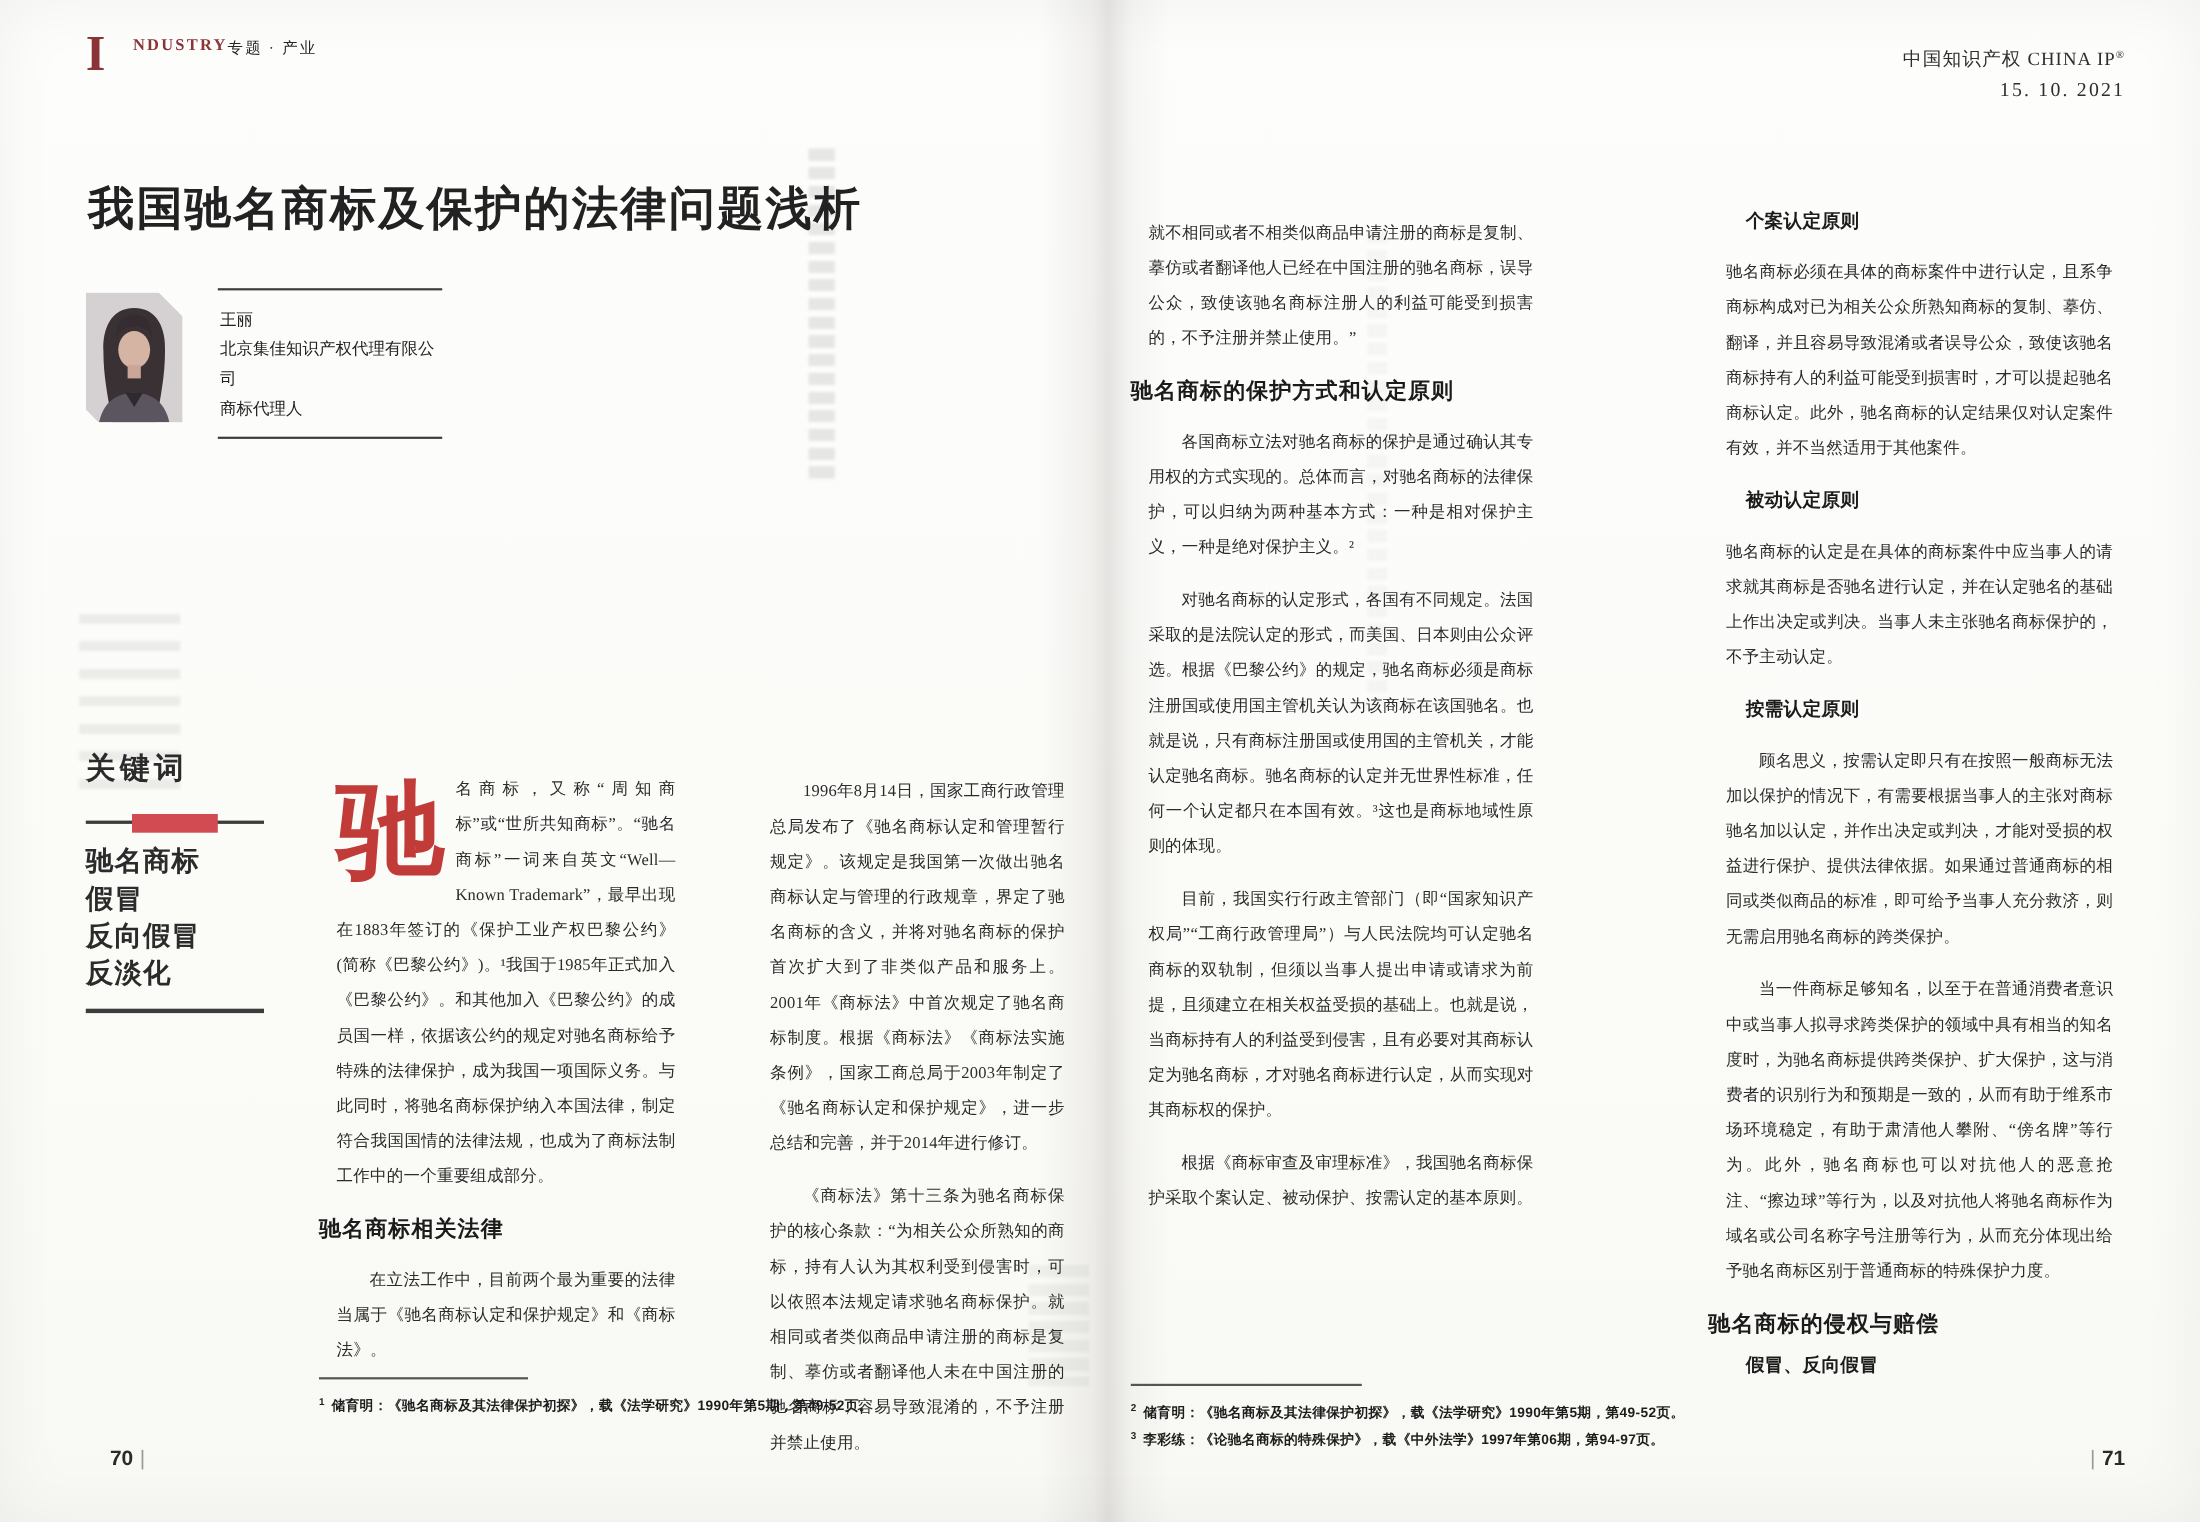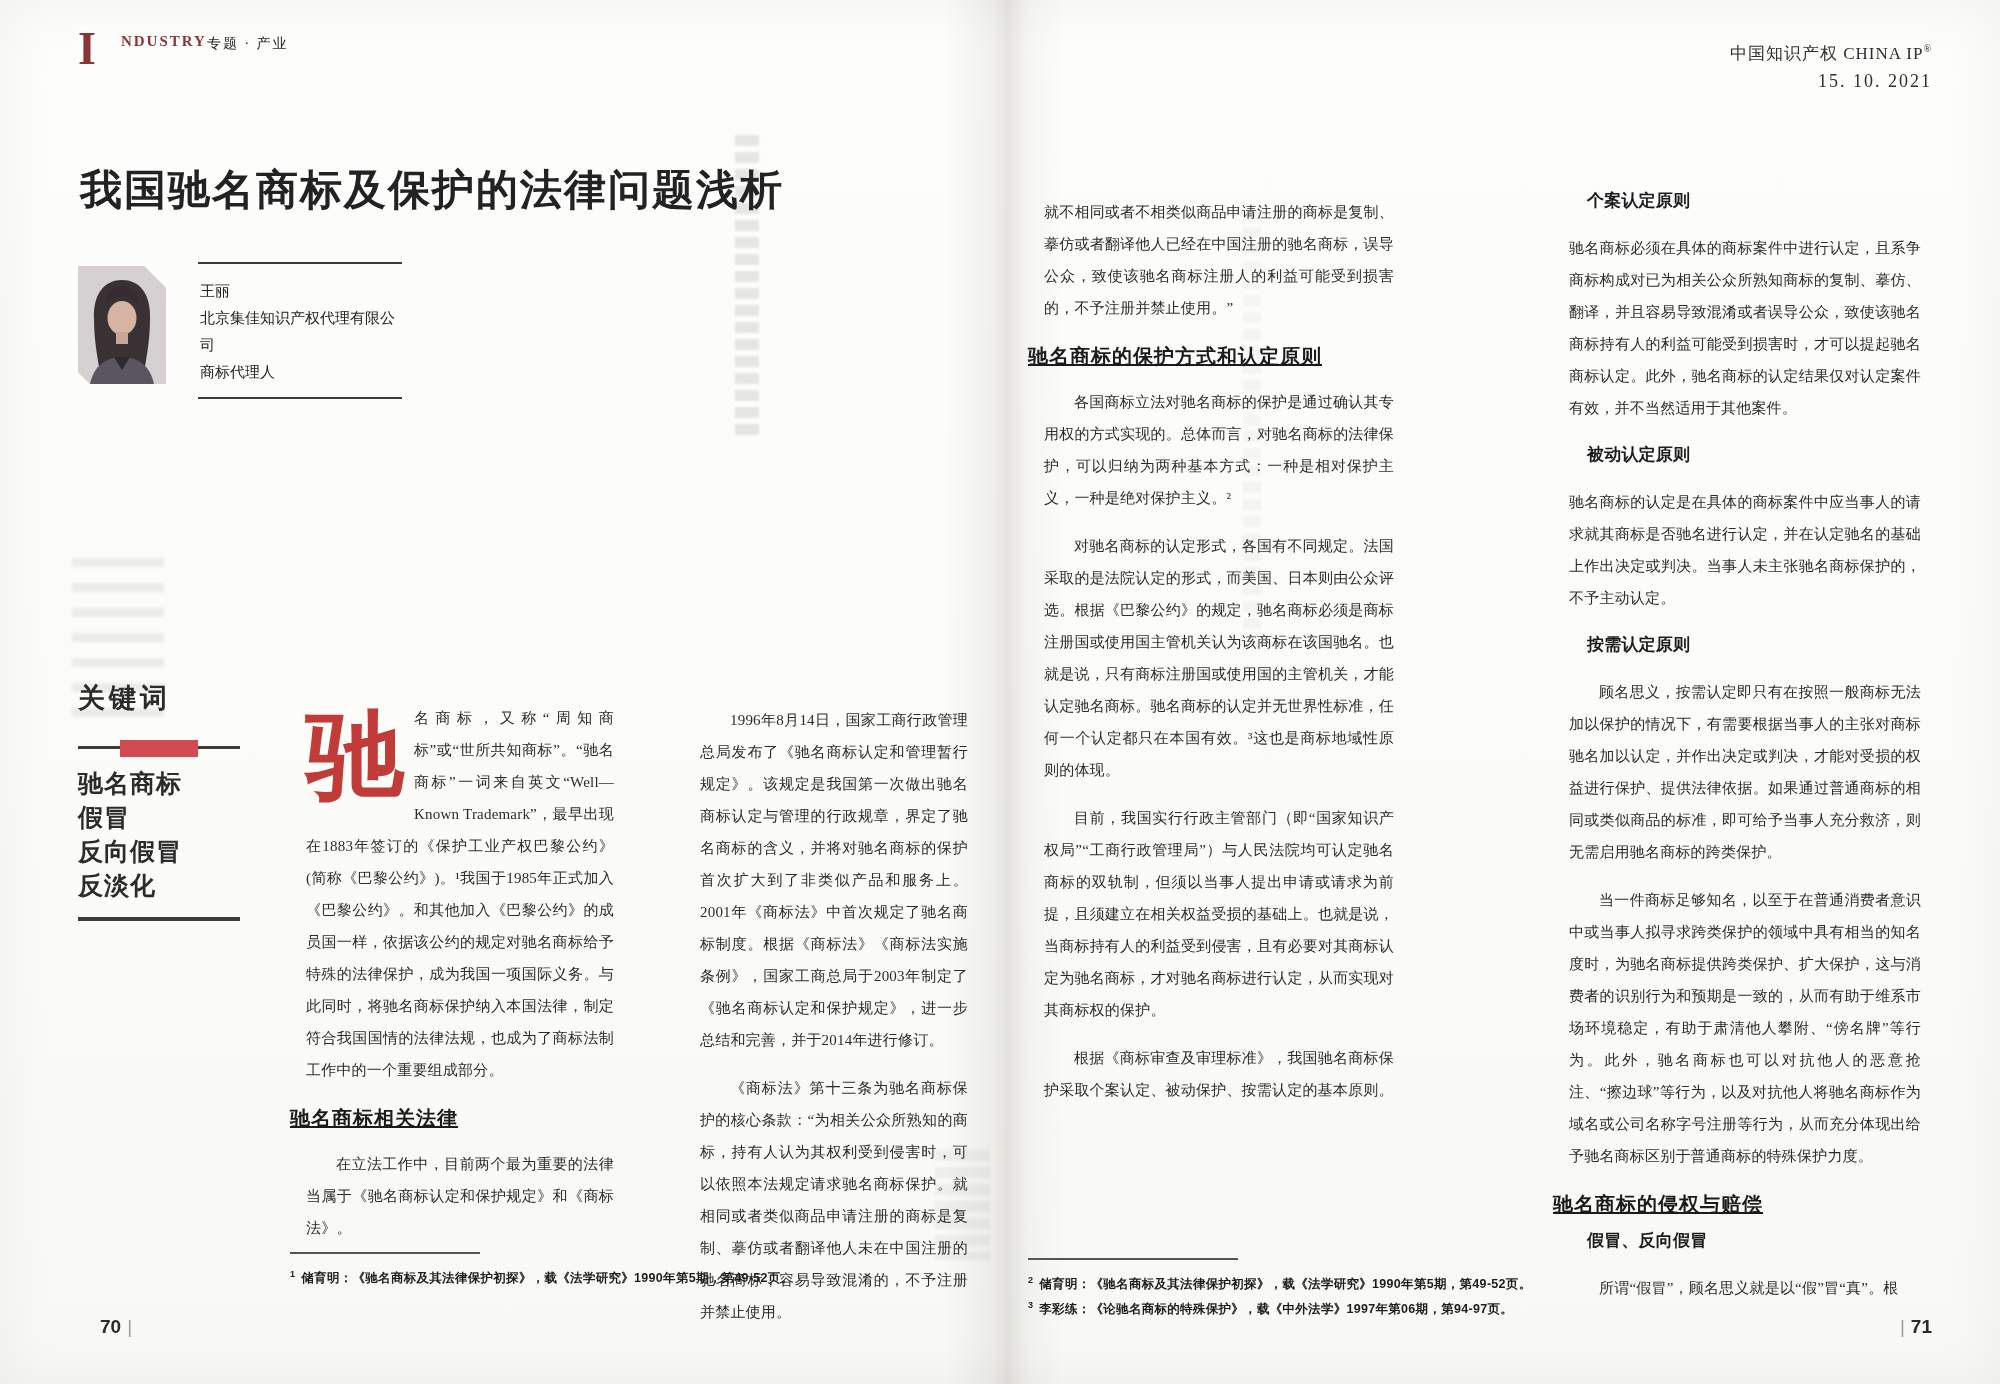"驰名商标的保护方式和认定原则" .sec-h { text-decoration: underline -> none }
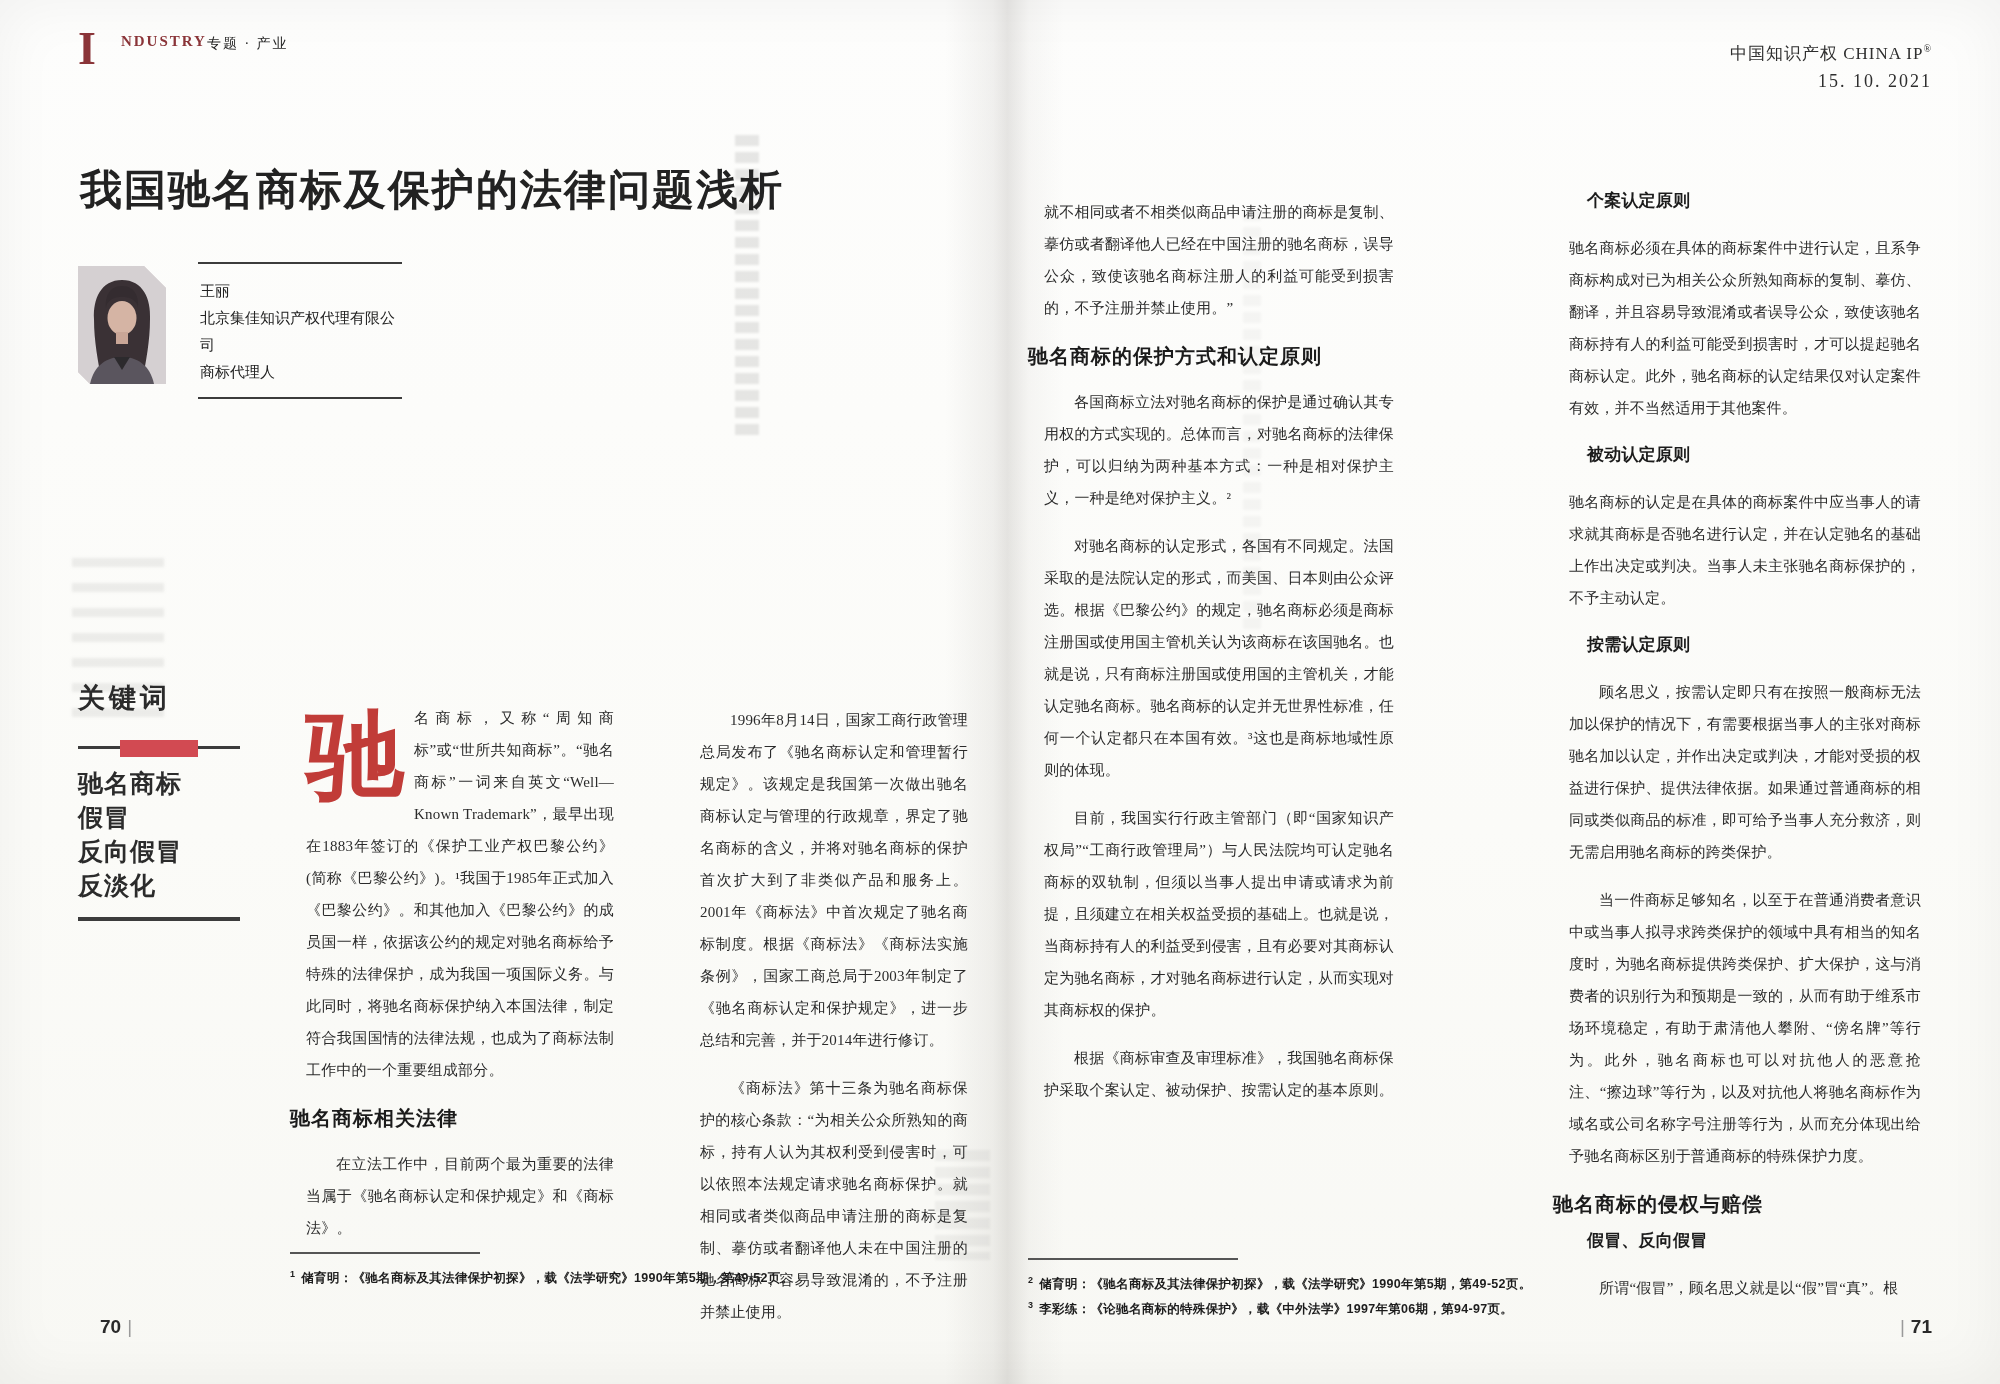"所谓“假冒”，顾名思义就是以“假”冒“真”。根" p.indent { html: <p>所谓“假冒”，顾名思义就是以“假”冒“真”。根</p> -> none }
